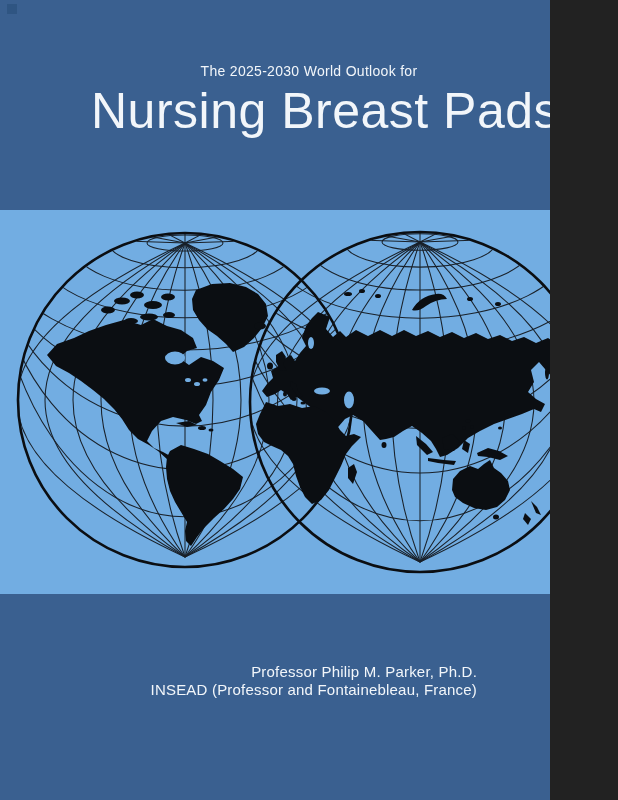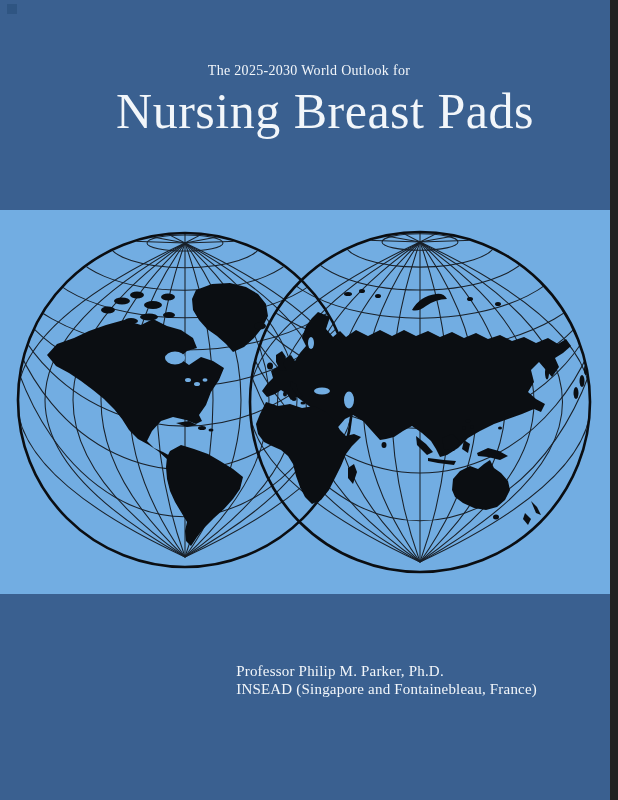"The 2025-2030 World Outlook for" .cover { font-family: Liberation Serif, serif -> Liberation Sans, sans-serif; width: 610px -> 550px }
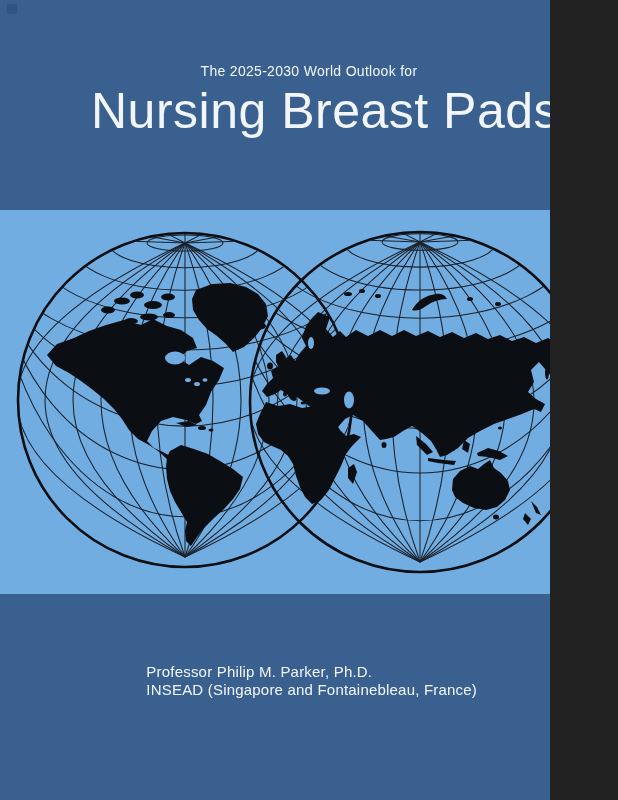"Professor Philip M. Parker, Ph.D." .credits { text-align: none -> right }
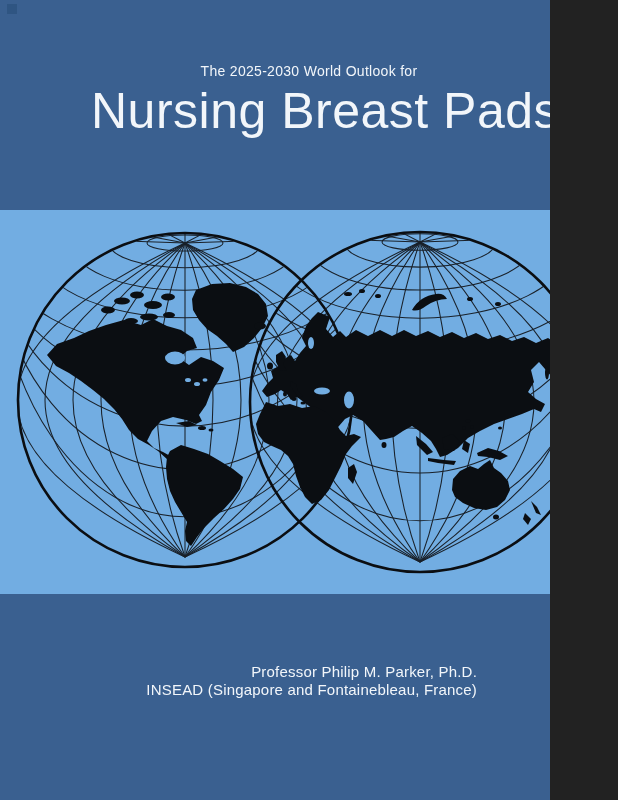"INSEAD (Singapore and Fontainebleau," div { text: Singapore -> Professor }
